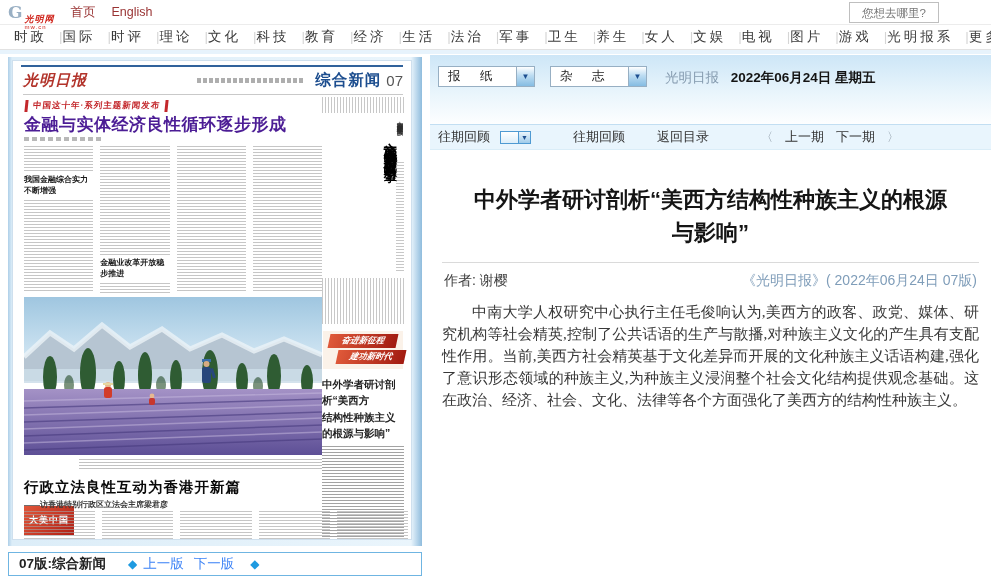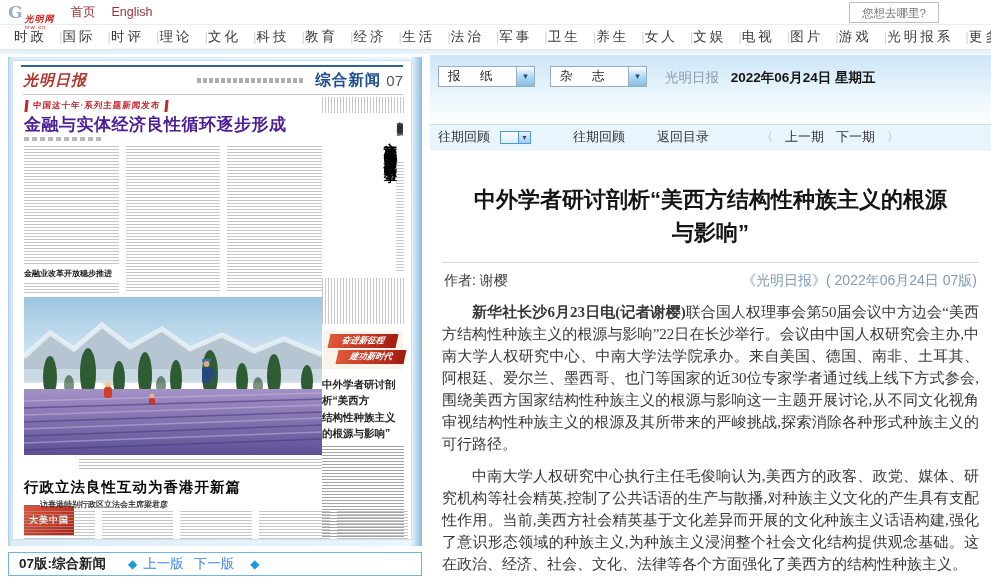"我国金融综合实力不断增强" div.col { html: none -> <div> <div></div> <div>我国金融综合实力不断增强</div> <div></div> </div> }
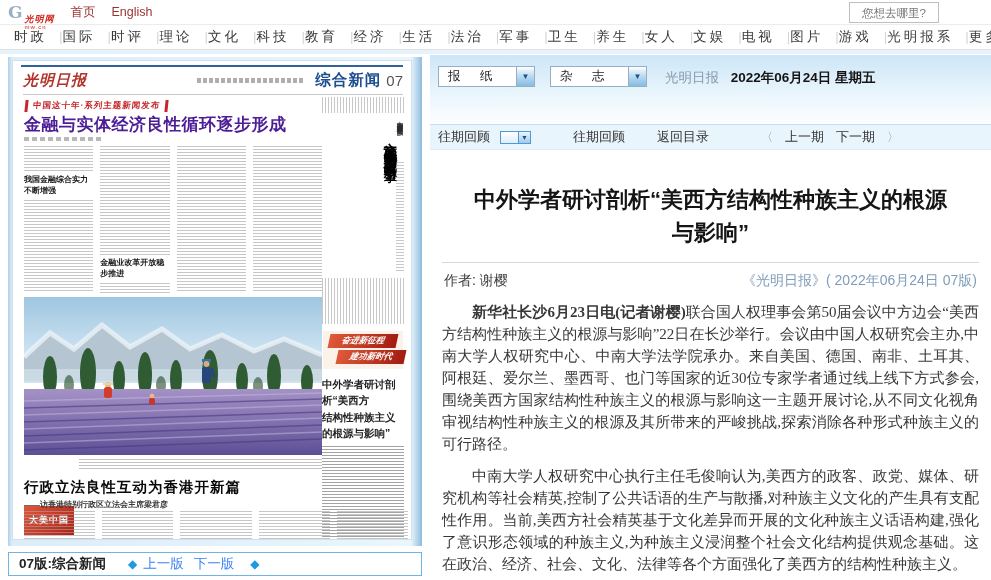"新华社长沙6月23日电(记者谢樱)联合国人权理事会第50届会议中方边会“美西方结" p { html: <p><span>新华社长沙6月23日电(记者谢樱)</span><span>联合国人权理事会第50届会议中方边会“美西方结构性种族主义的根源与影响”22日在长沙举行。会议由中国人权研究会主办,中南大学人权研究中心、中南大学法学院承办。来自美国、德国、南非、土耳其、阿根廷、爱尔兰、墨西哥、也门等国家的近30位专家学者通过线上线下方式参会,围绕美西方国家结构性种族主义的根源与影响这一主题开展讨论,从不同文化视角审视结构性种族主义的根源及其所带来的严峻挑战,探索消除各种形式种族主义的可行路径。</span></p> -> none }
